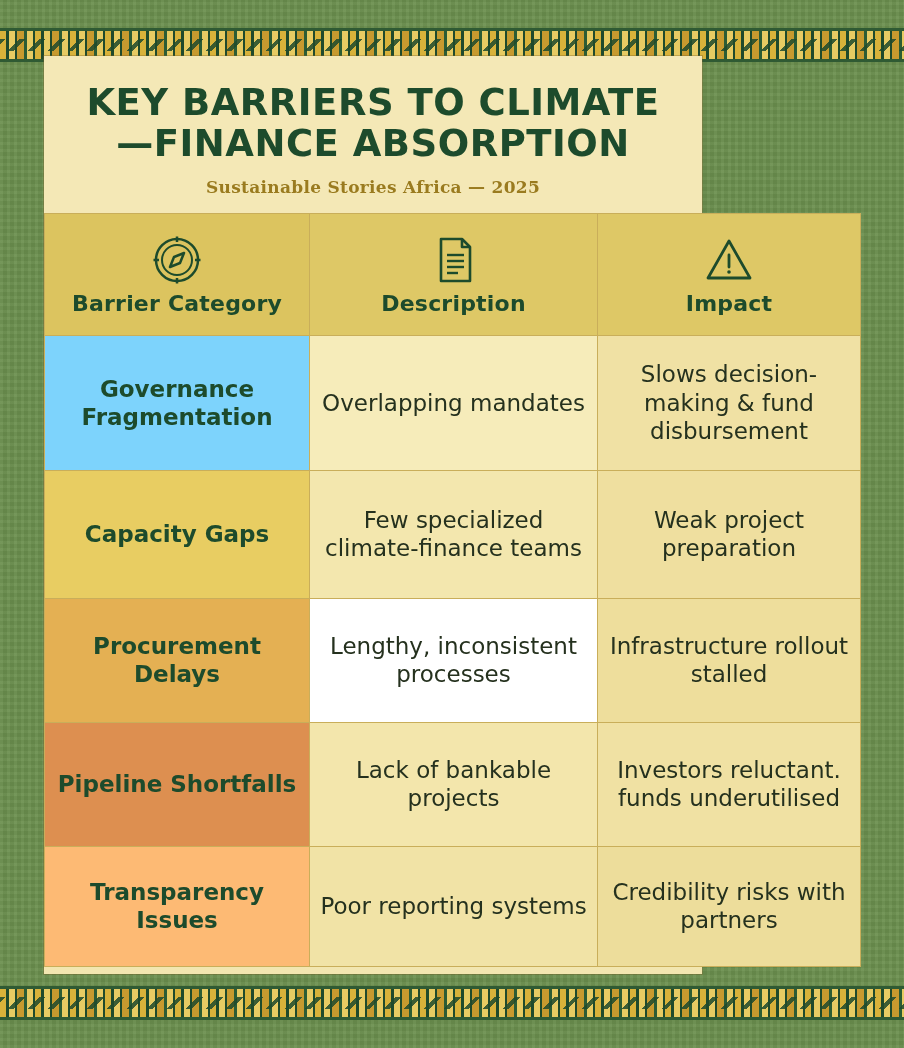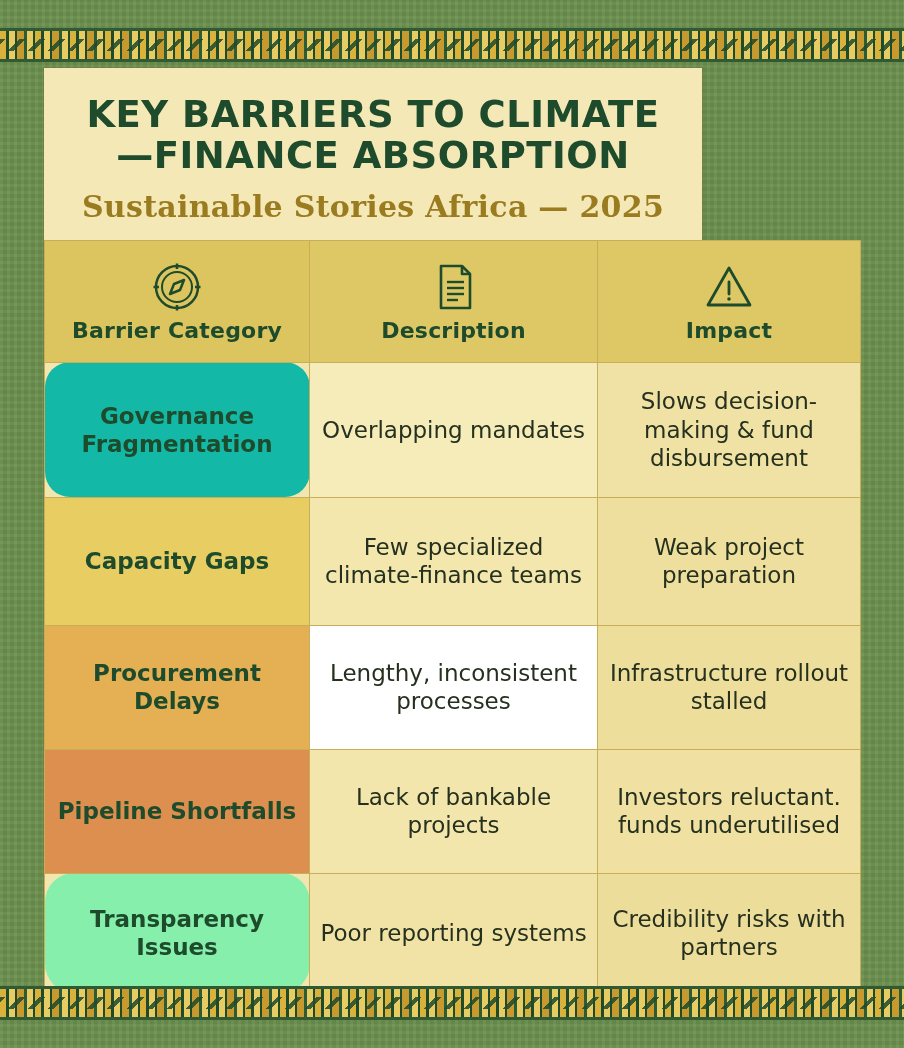"KEY BARRIERS TO CLIMATE—FINANCE" .sheet { top: 68px -> 56px }
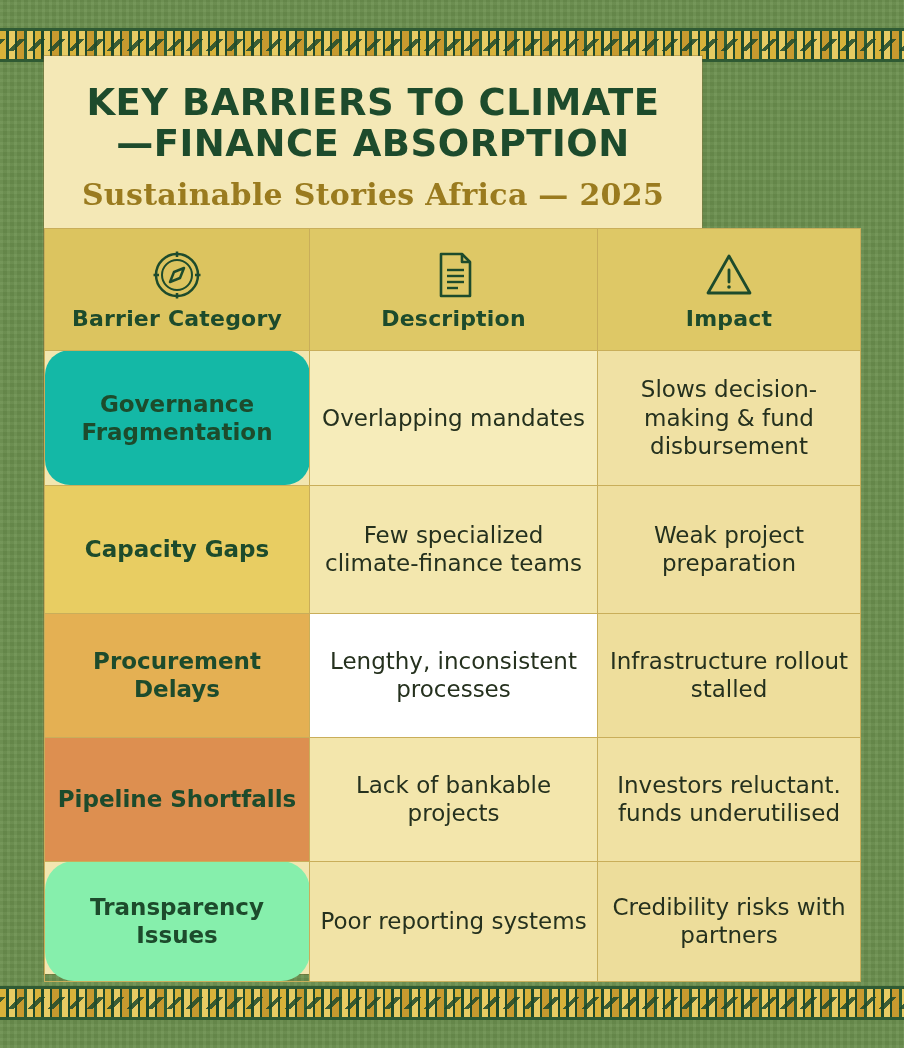"Sustainable Stories Africa — 2025" .subtitle { font-size: 30px -> 17px }
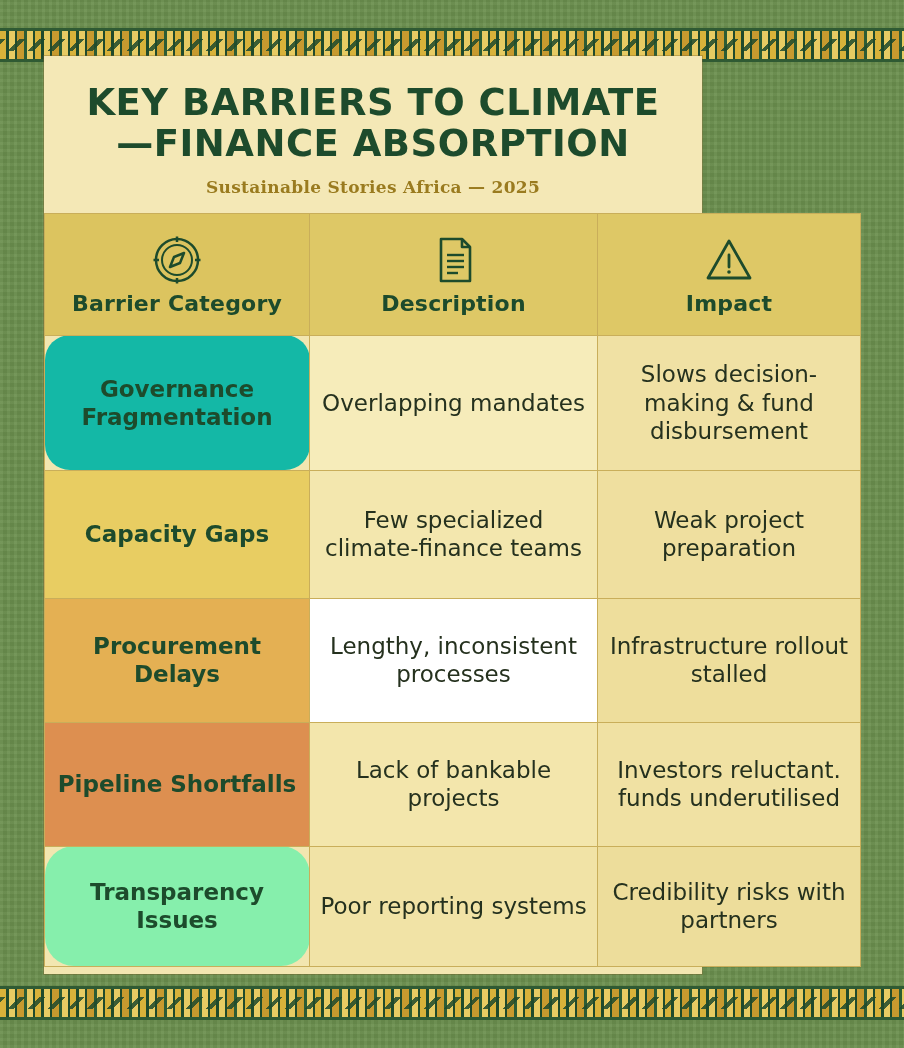"Governance Fragmentation" .r0 td.cat-cell { background: #14b8a6 -> #7dd3fc; border-radius: 25px -> none }
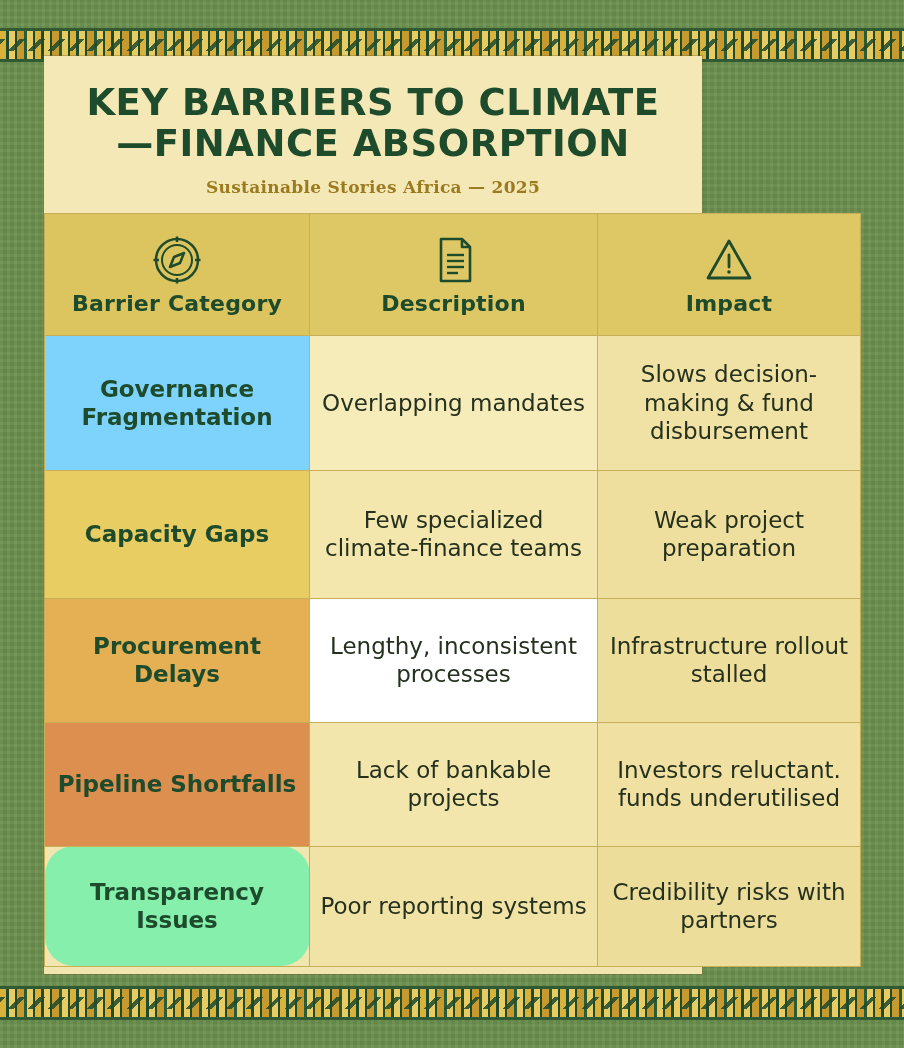"Transparency Issues" .r4 td.cat-cell { background: #86efac -> #fdba74; border-radius: 29px -> none }
